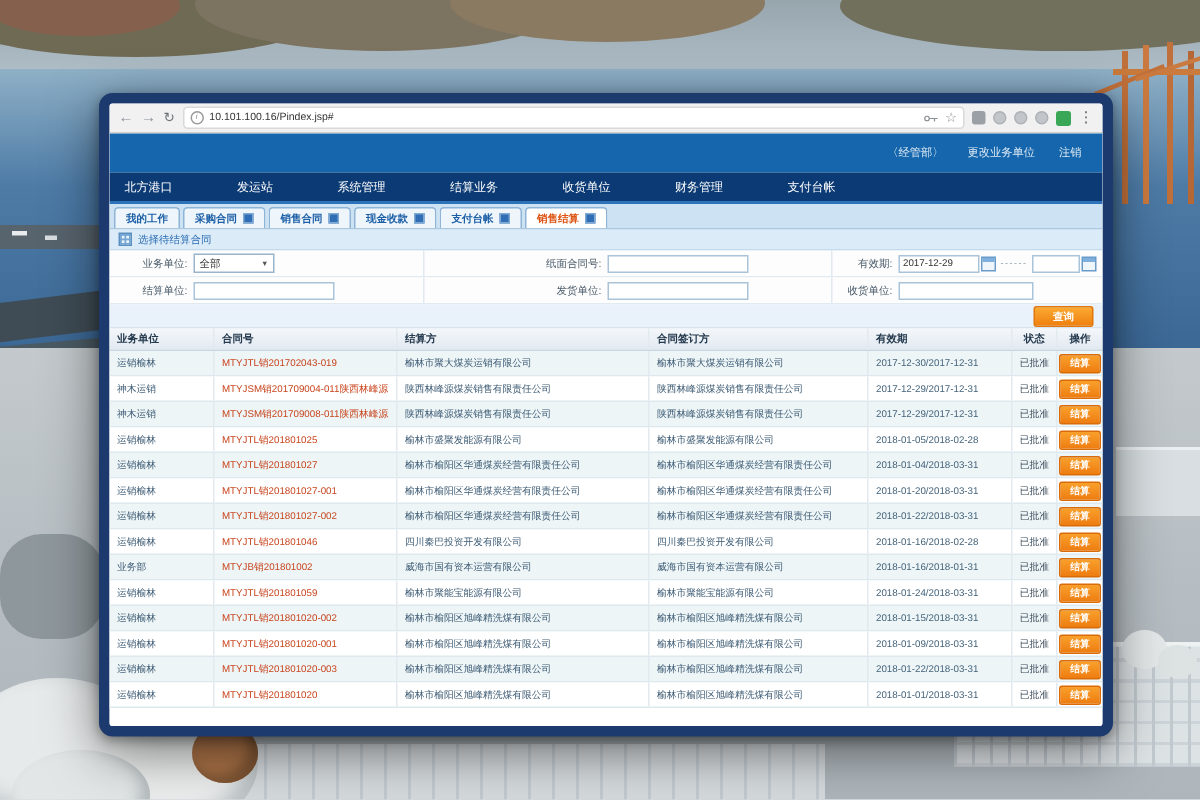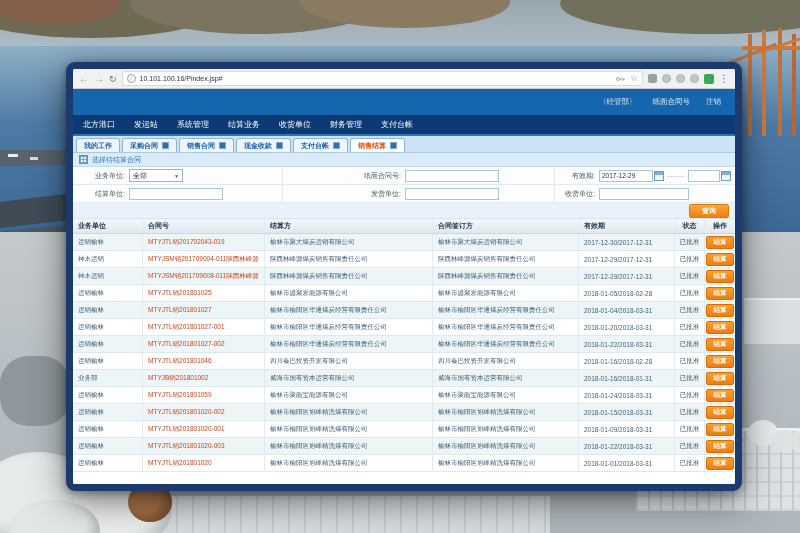"纸面合同号" span.hlink { text: 纸面合同号 -> 更改业务单位 }
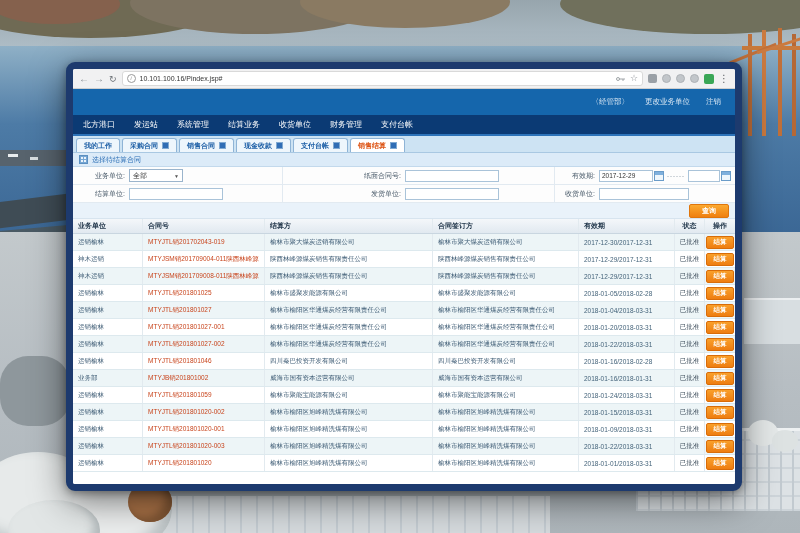"北方港口" .mainnav { gap: 19px -> 43px }
